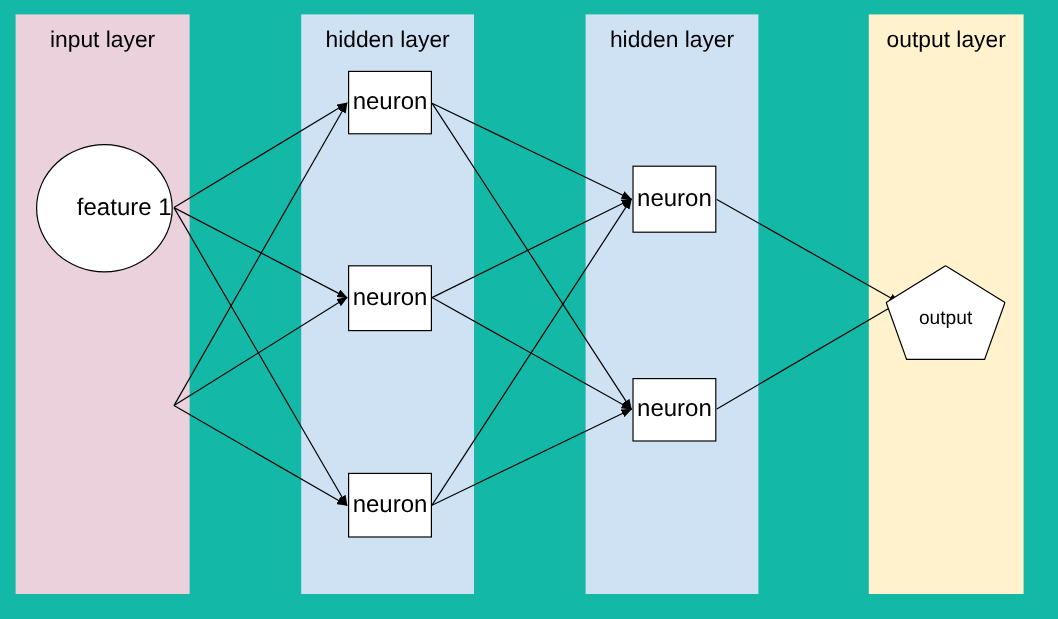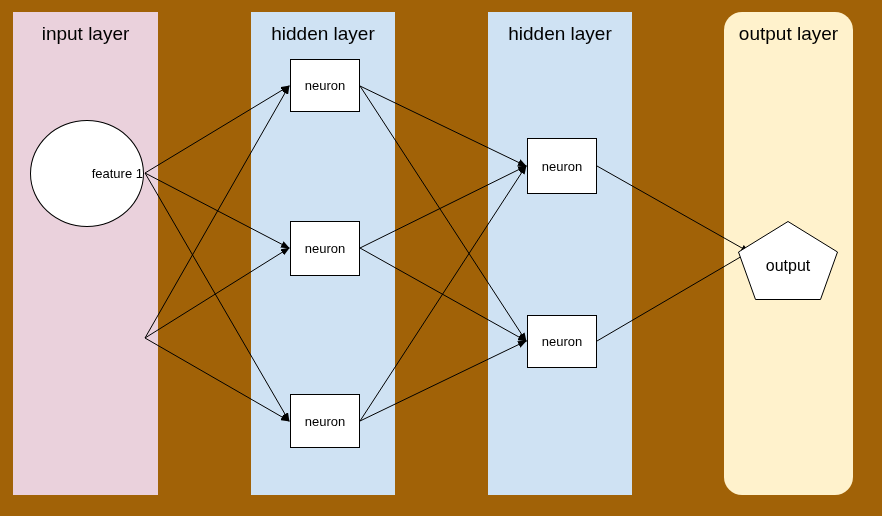"input layer" #canvas { background: #a16207 -> #14b8a6 }
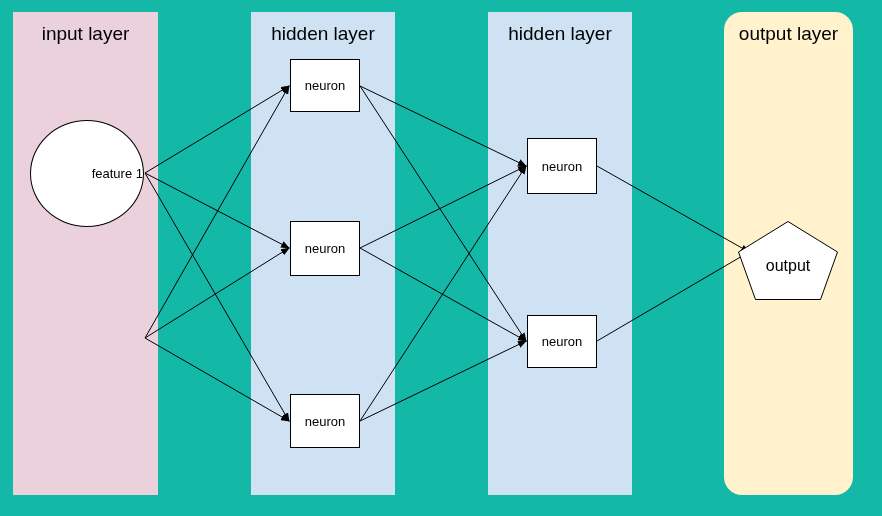"output layer" #panel-output { border-radius: 18px -> none }
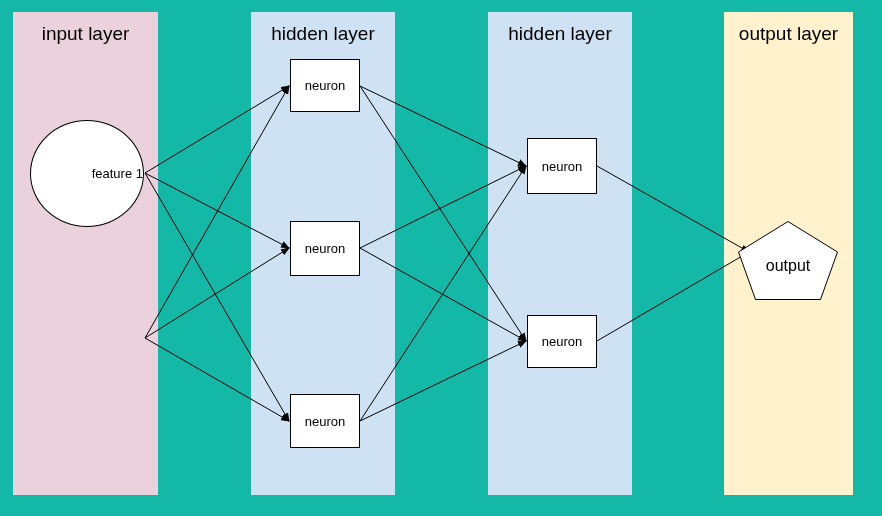"neuron" .node { font-size: 13px -> 20px }
